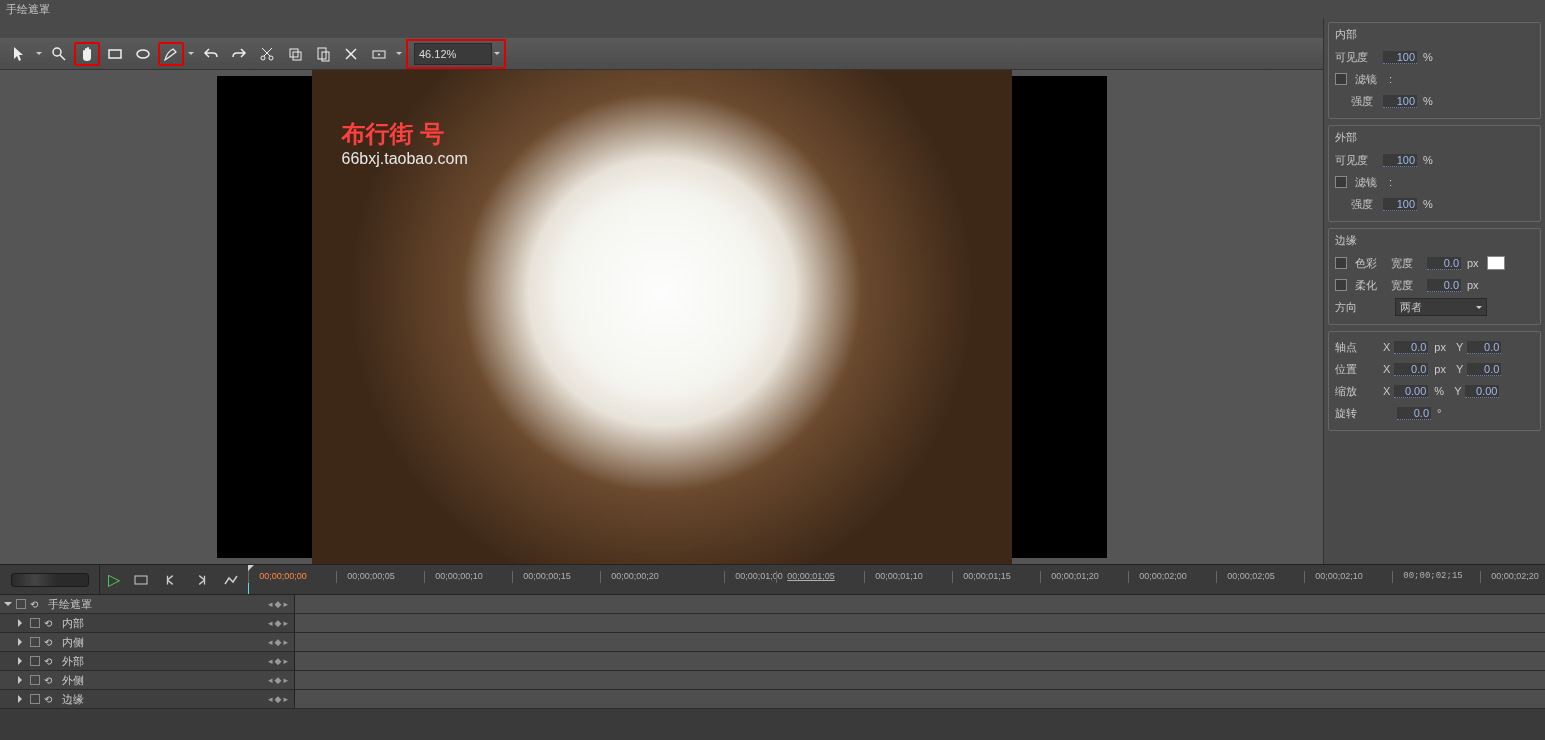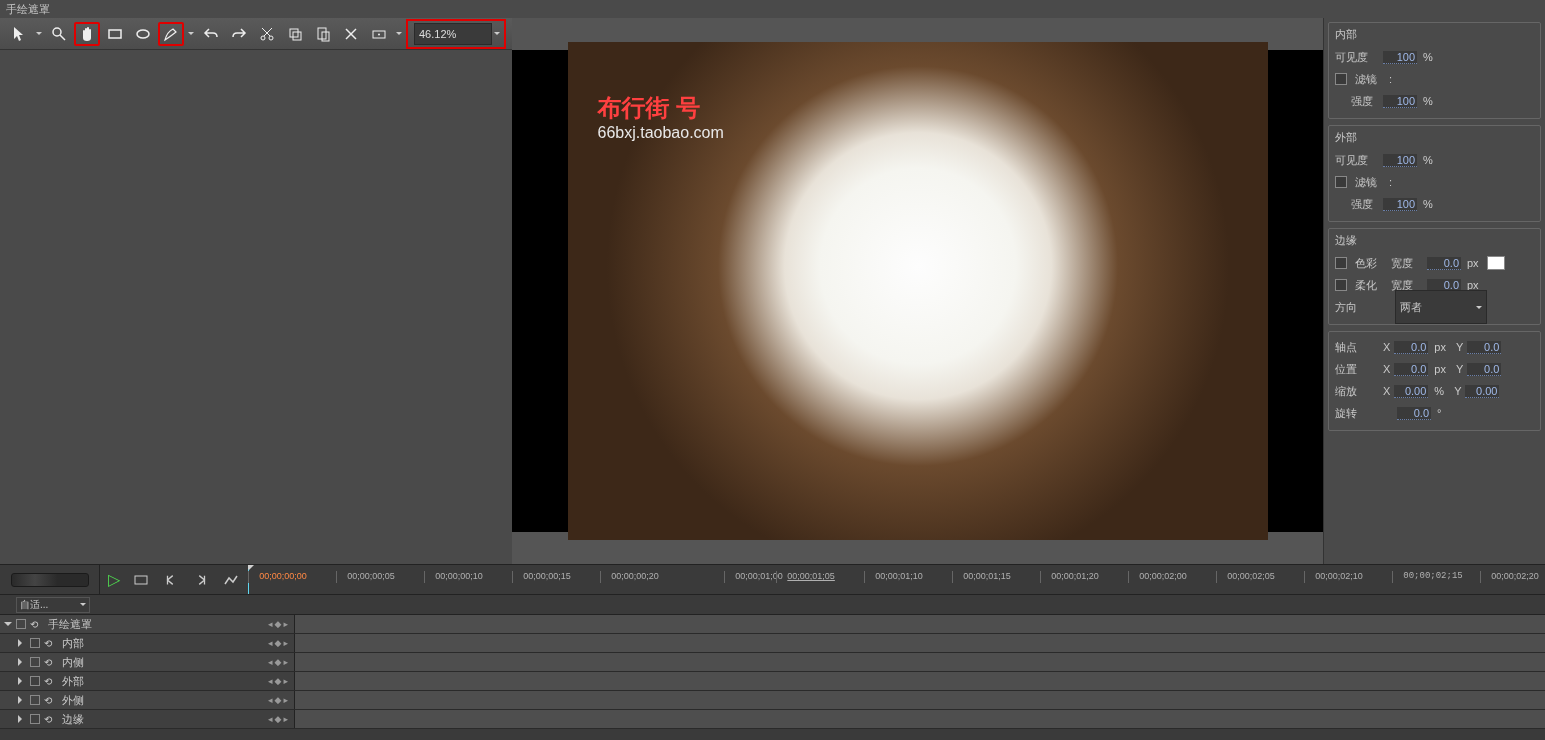"46.12%" .left-area { flex-direction: row -> column; margin-top: none -> 20px }
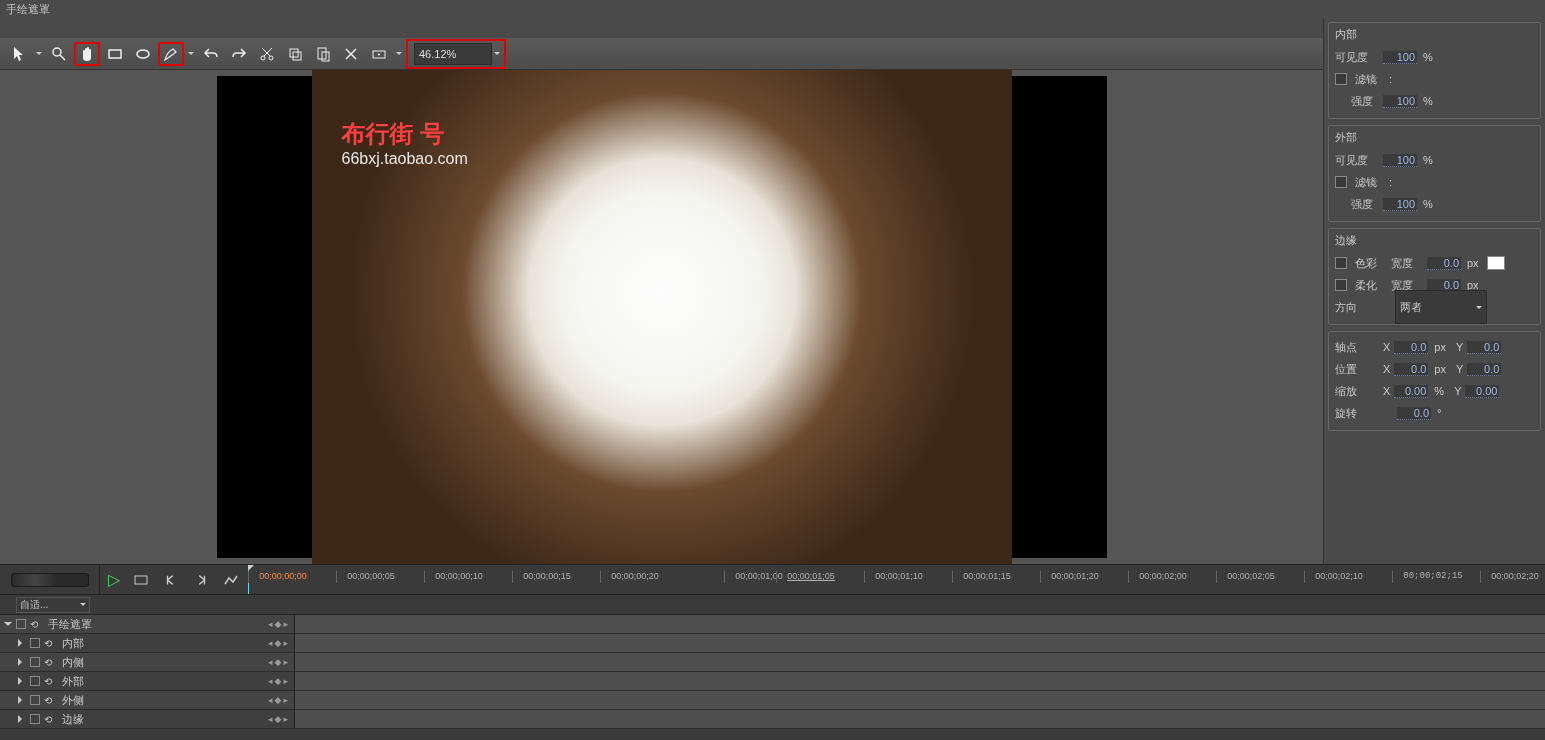"两者" .select-box { padding: 16px 4px -> 0 4px }
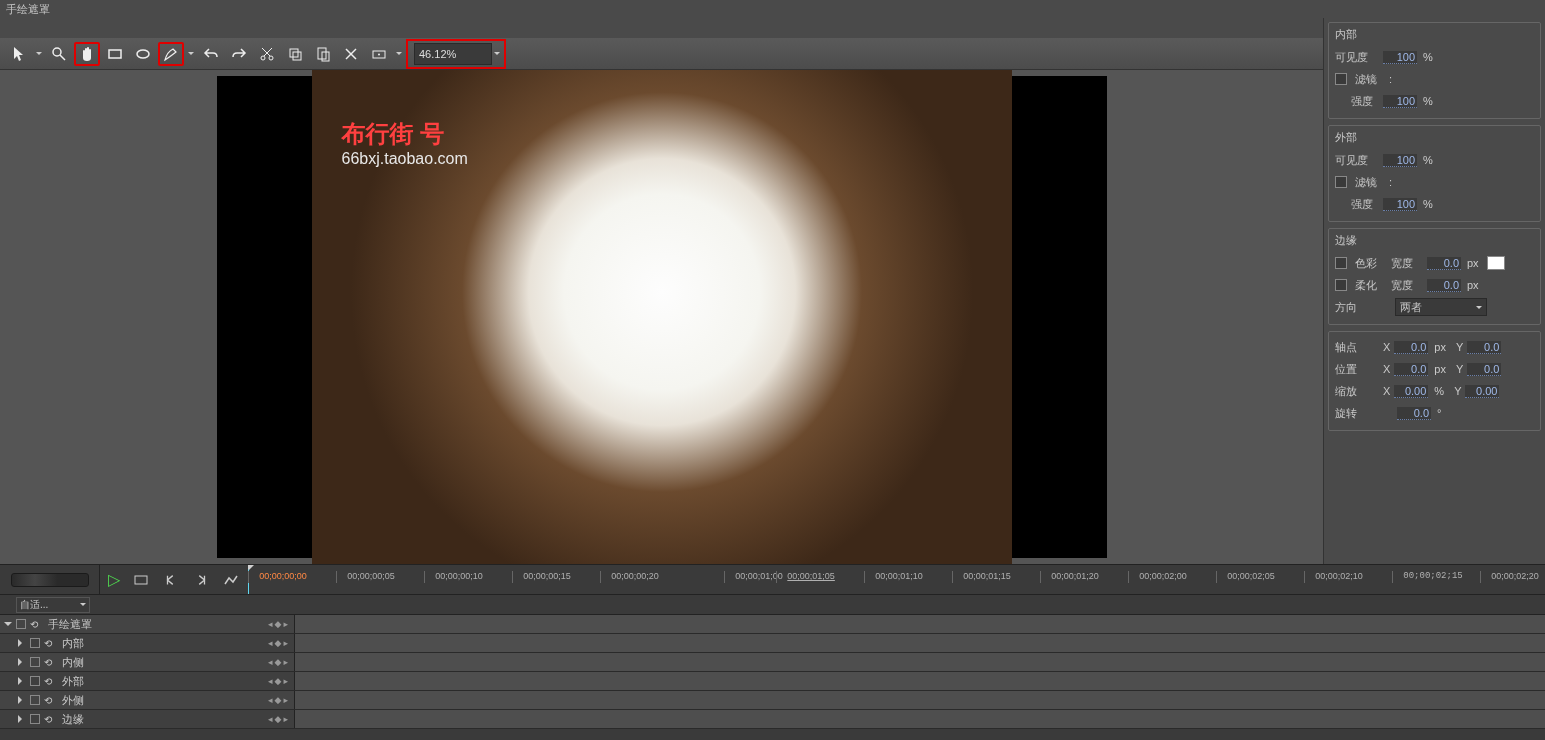"自适..." div.mode-row { html: <div> <div> <span>自适...</span> </div> </div> -> none }
